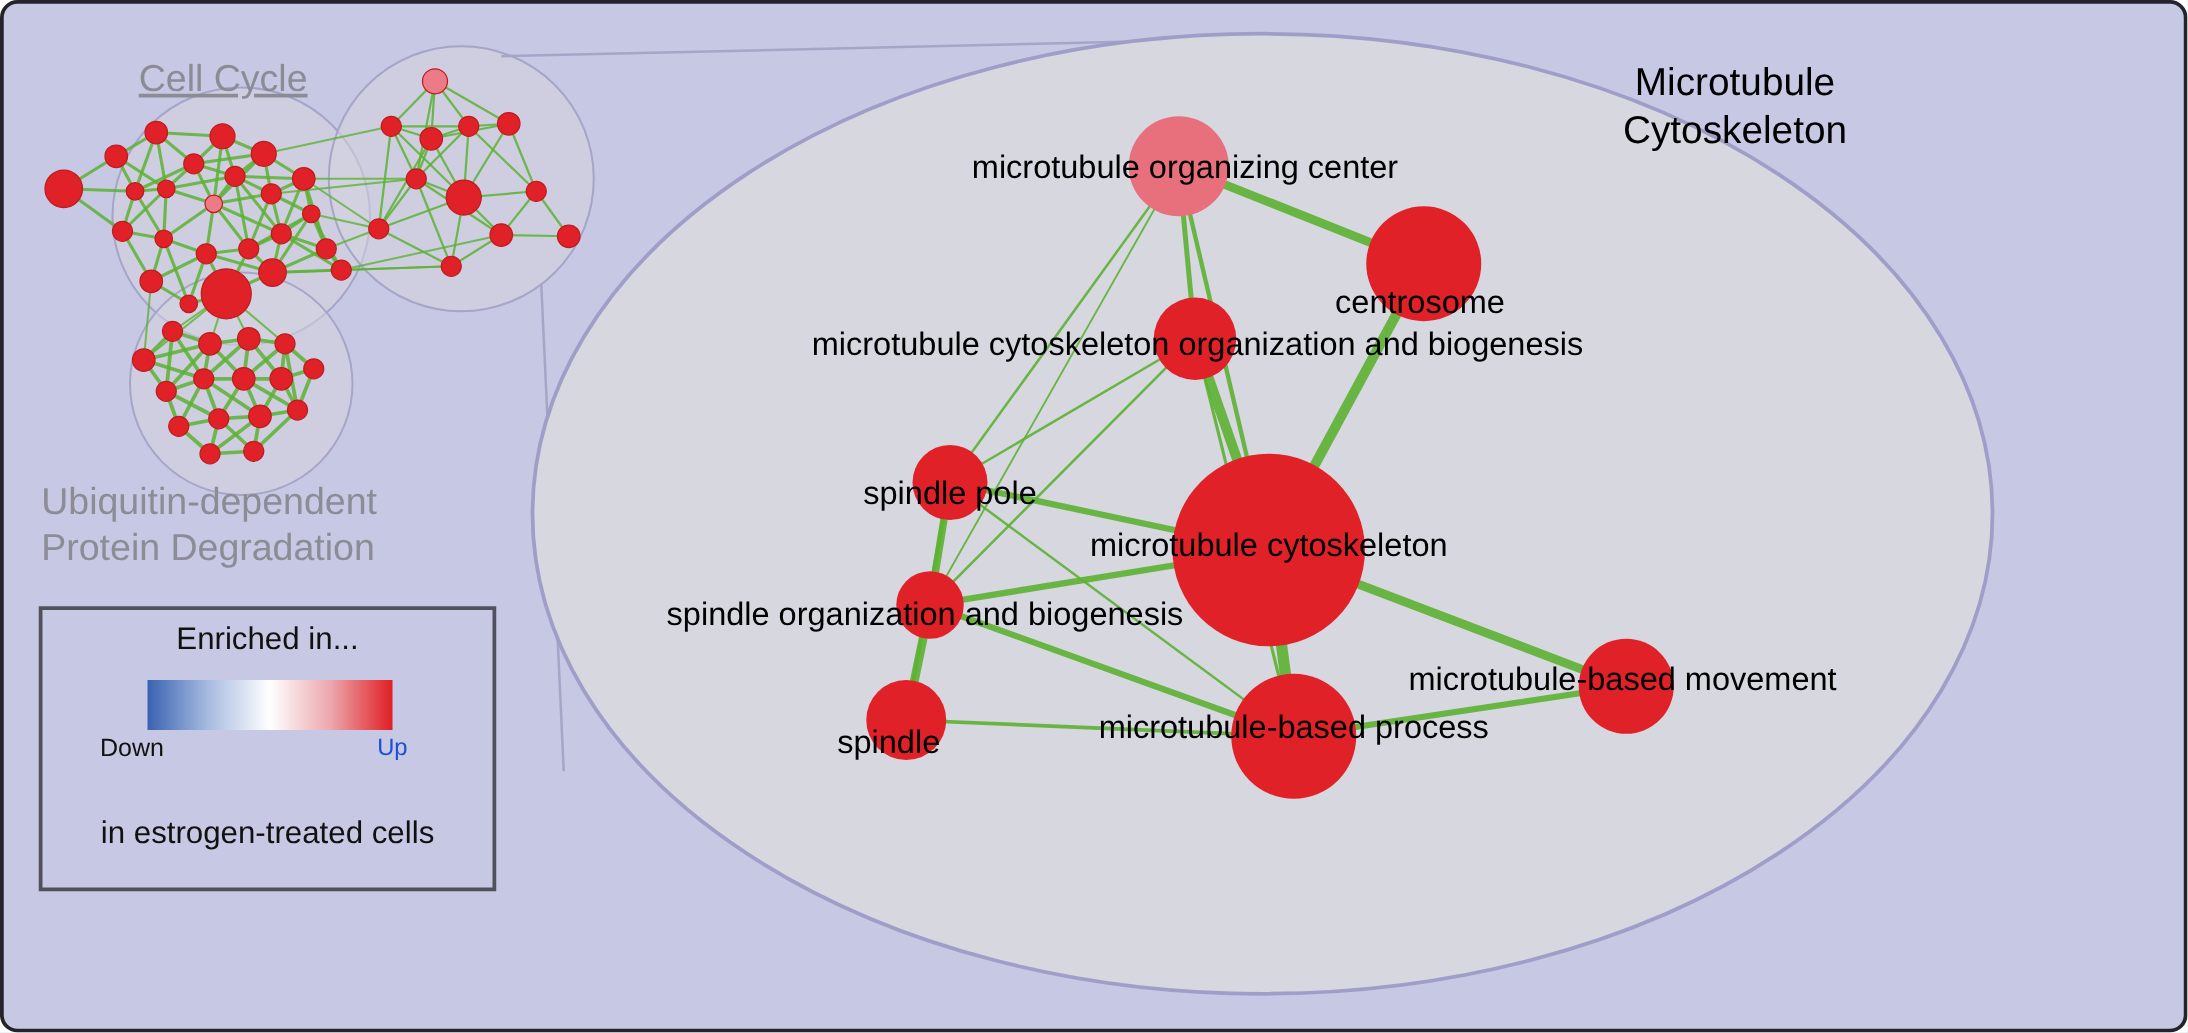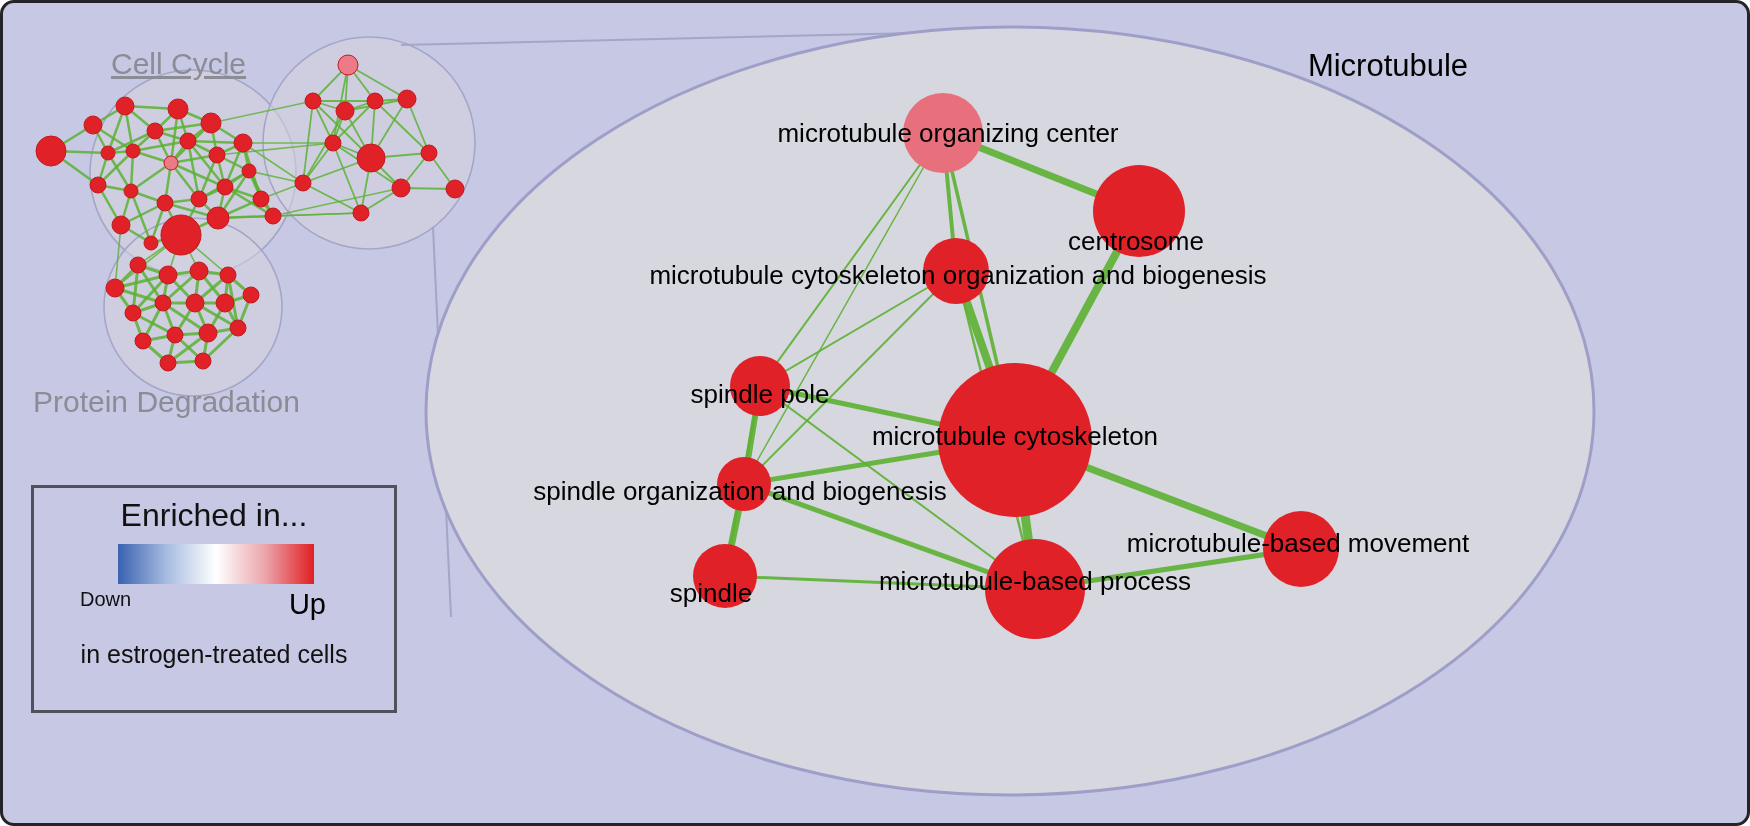"Cytoskeleton" span { html: none -> <span>Cytoskeleton</span> }
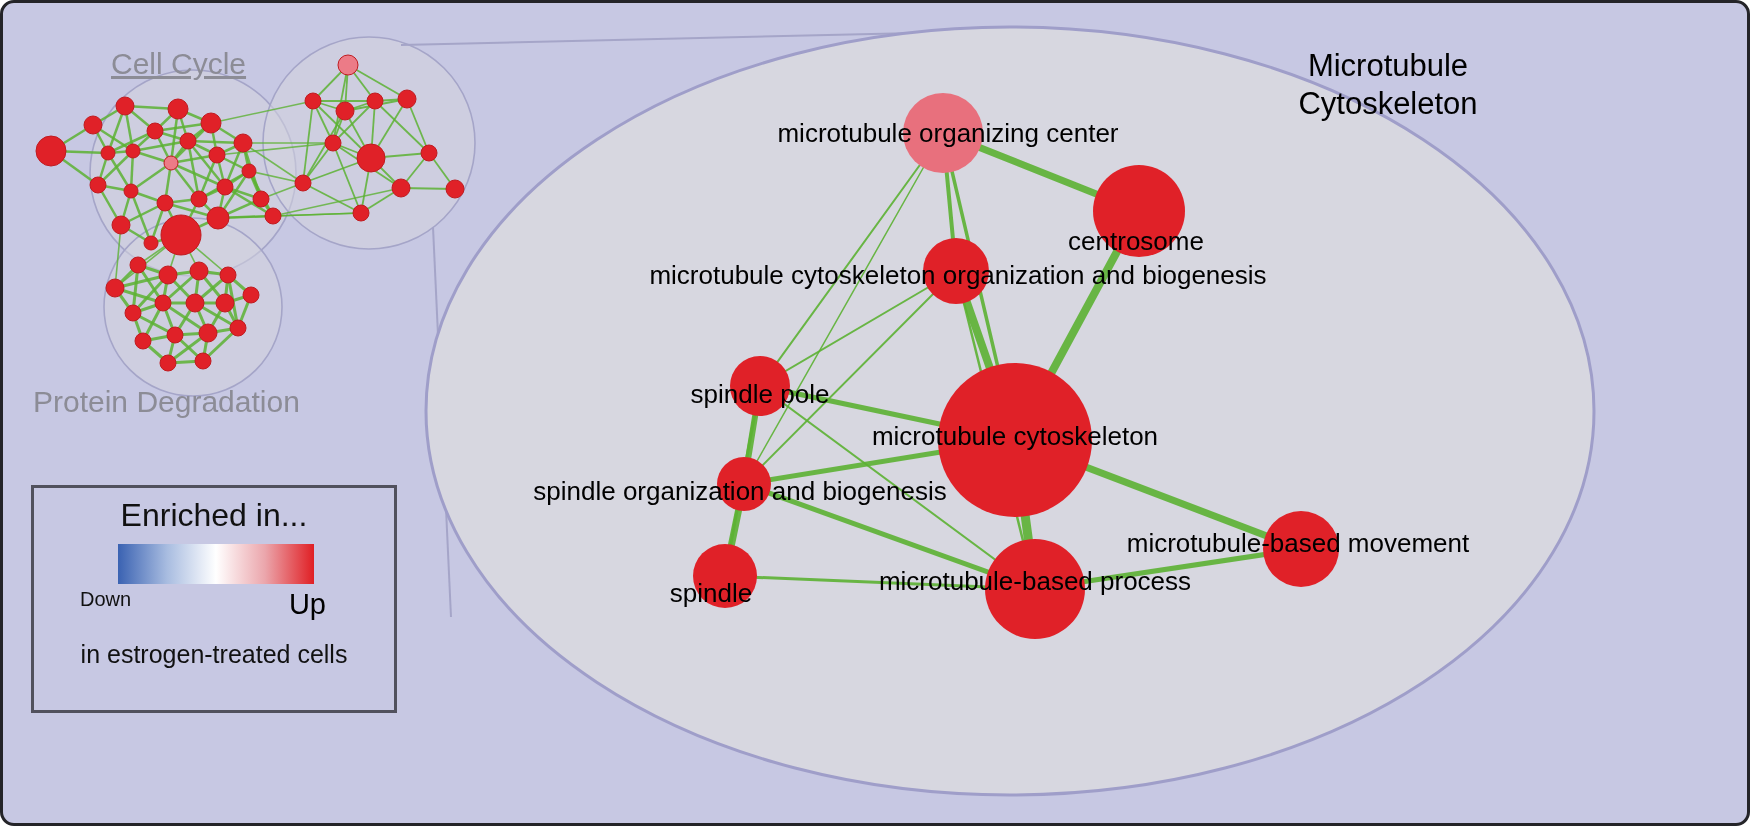"Ubiquitin-dependent" span { html: none -> <span>Ubiquitin-dependent</span> }
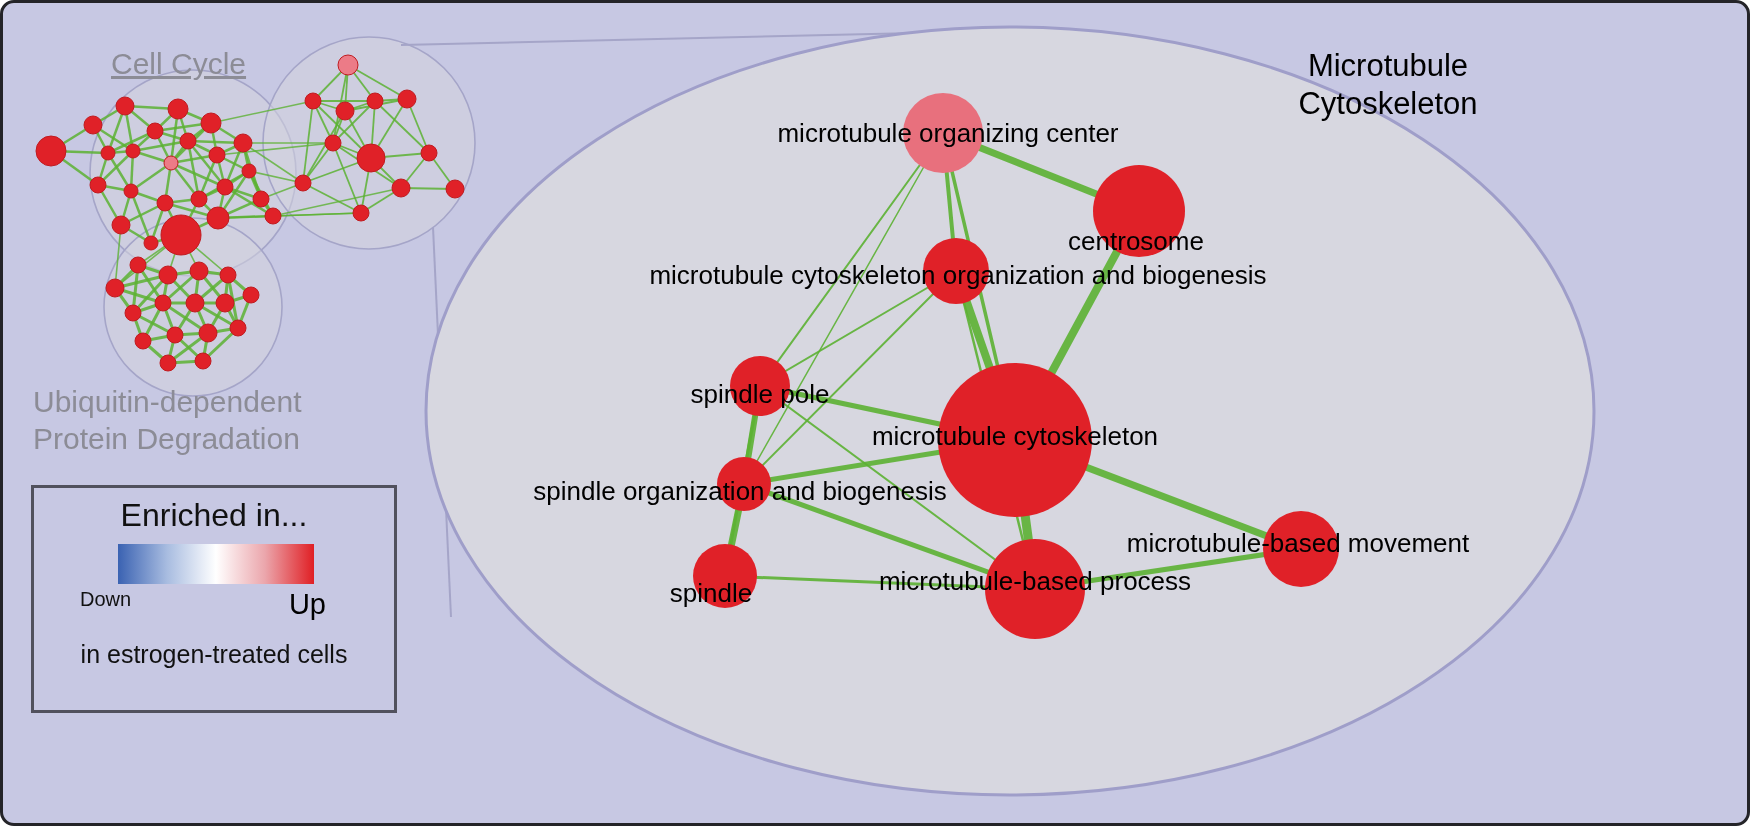"Enriched in..." .legend-title { font-size: 32px -> 25px }
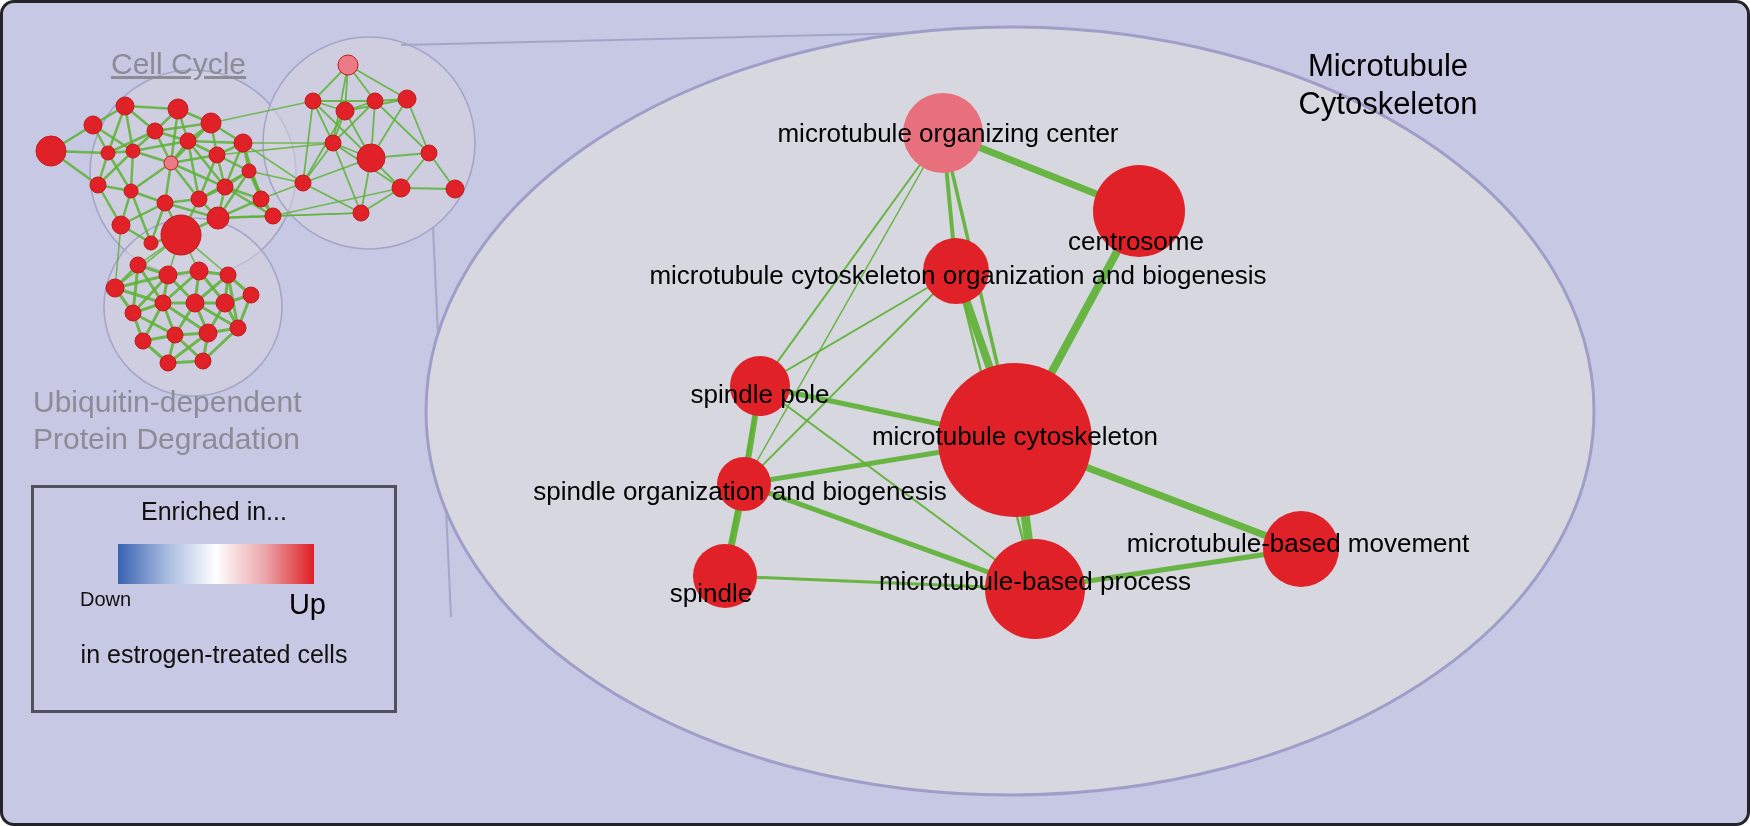"Up" .legend-up { color: #000000 -> #1d4ed8; font-size: 29px -> 19px }
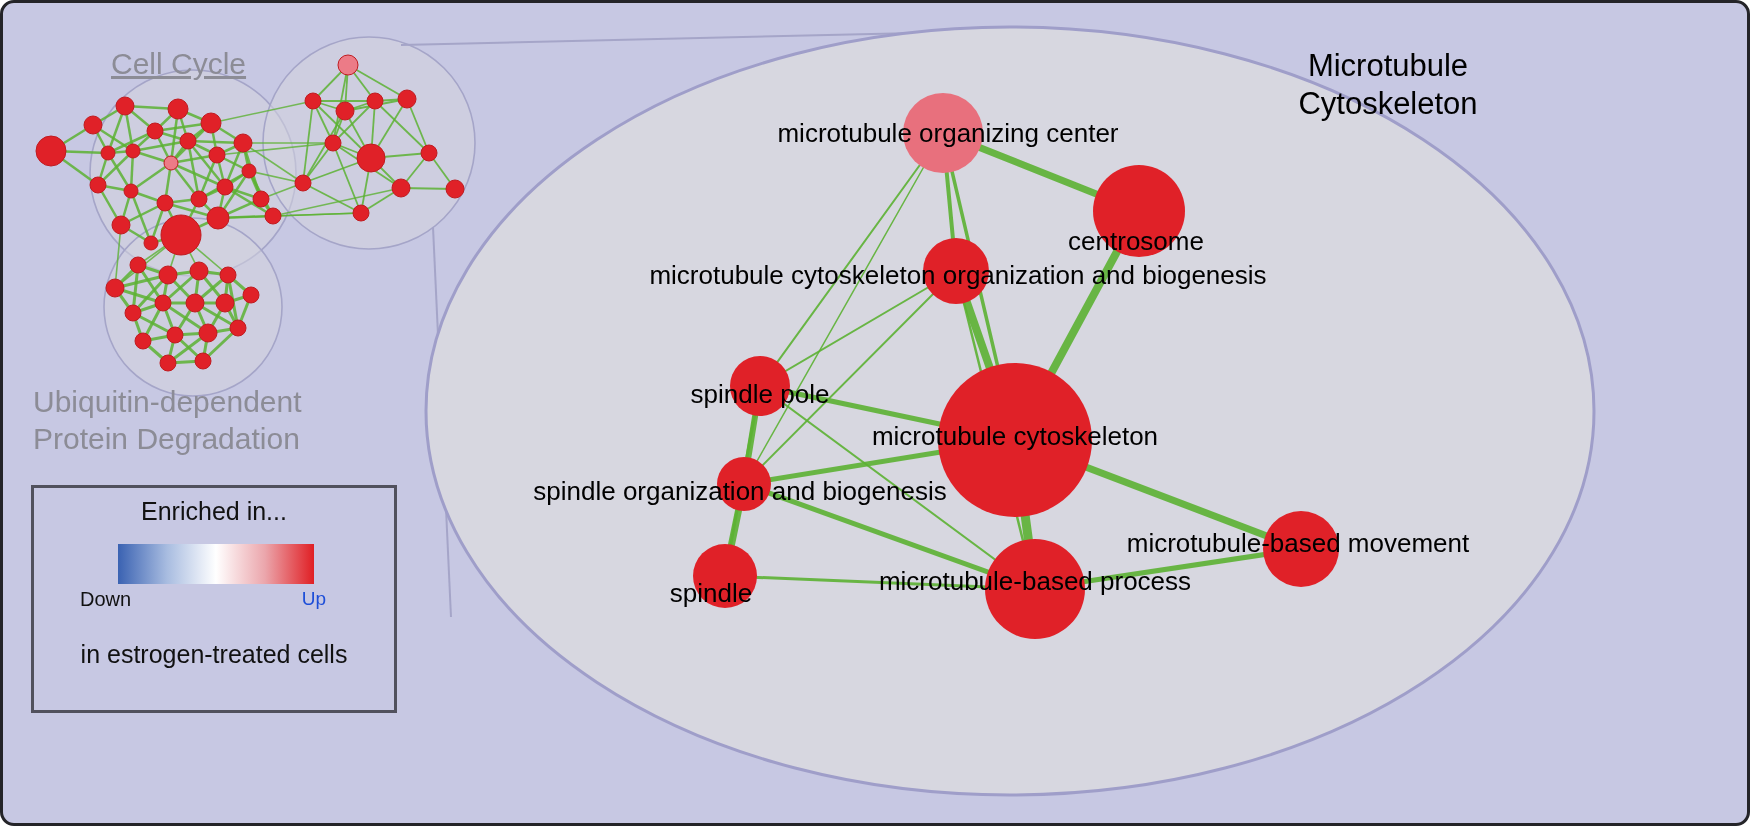"in estrogen-treated cells" .note1 { top: 152px -> 164px }
